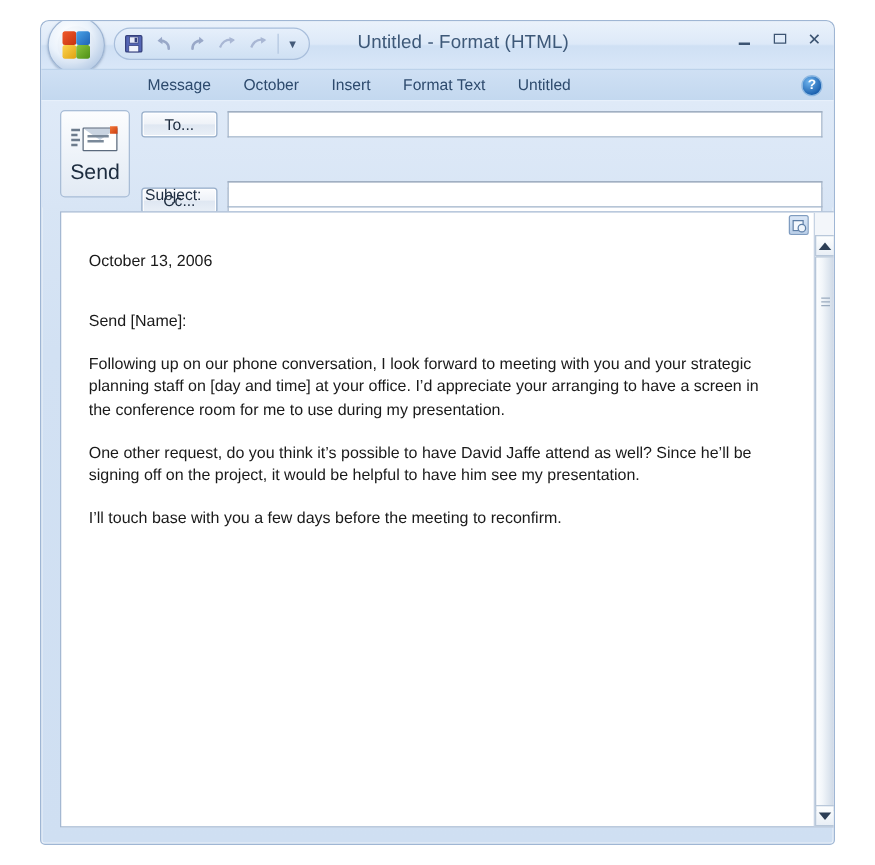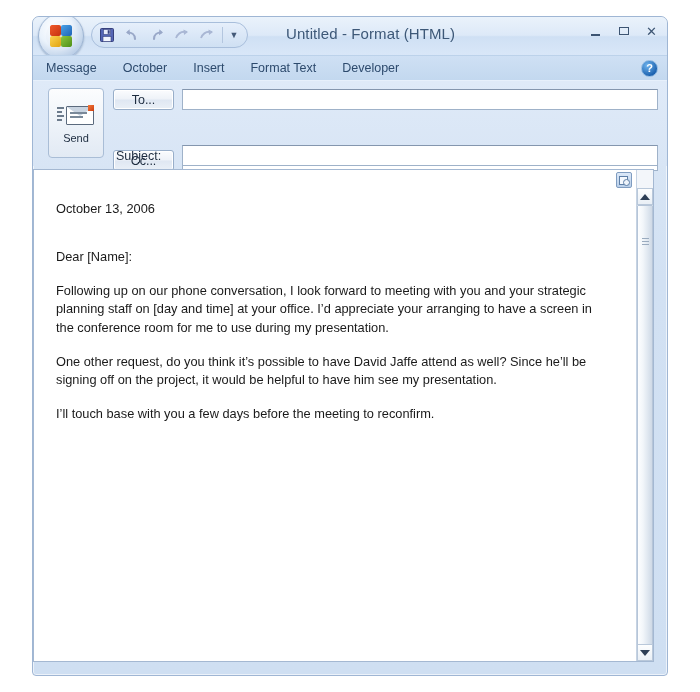"Message" .tabstrip { padding-left: none -> 72px }
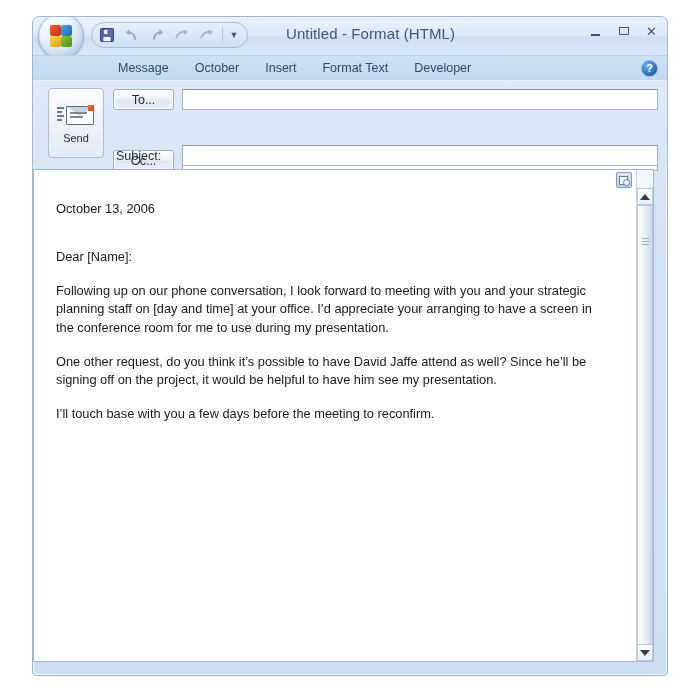"Developer" div.tab { text: Developer -> Untitled }
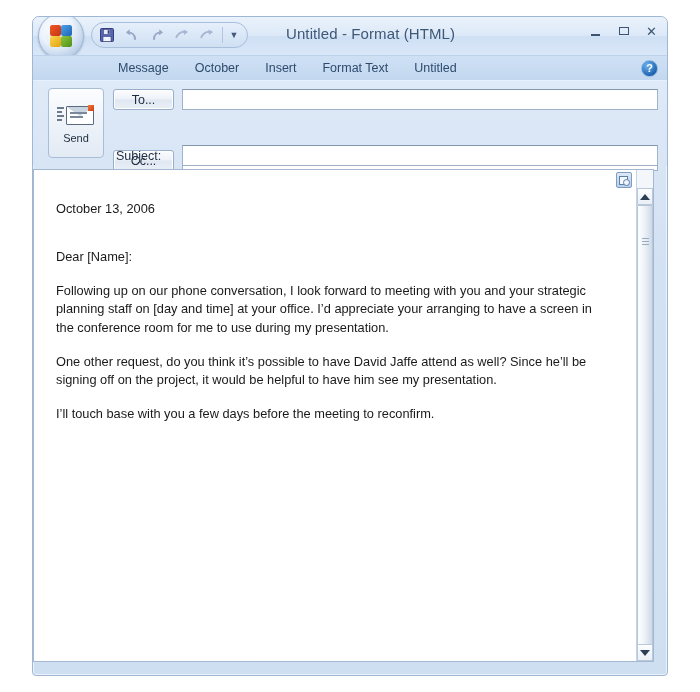"Send" .send-label { font-size: 11px -> 17px }
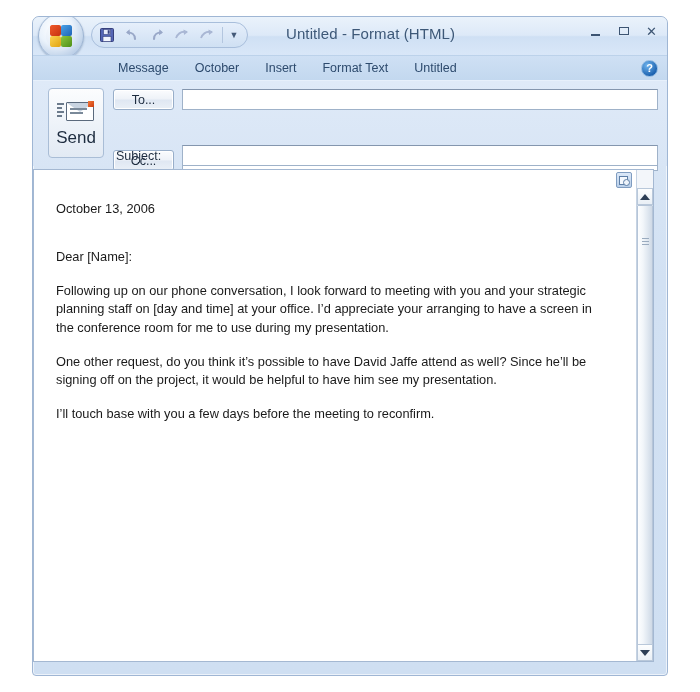"October 13, 2006" .bodywrap { left: 0 -> 15px }
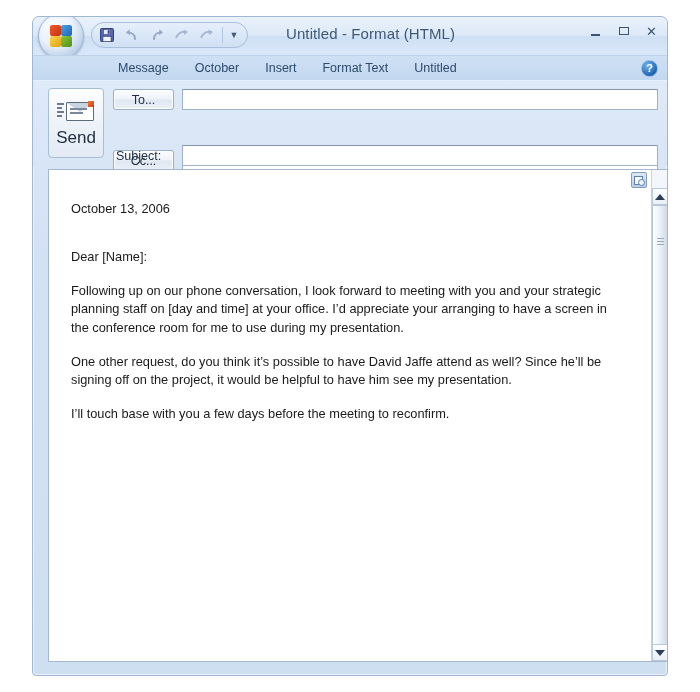"Dear [Name]:" p { text: Dear -> Send }
